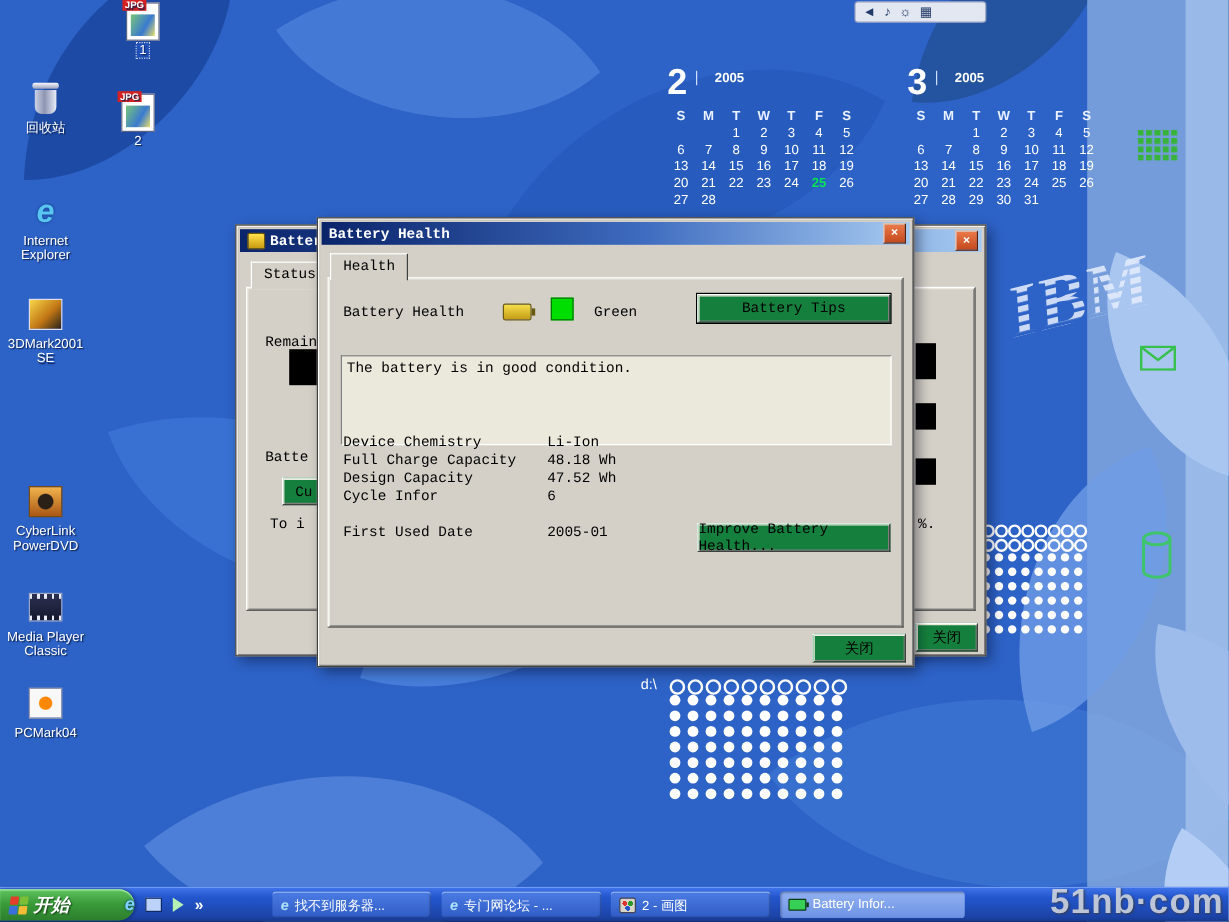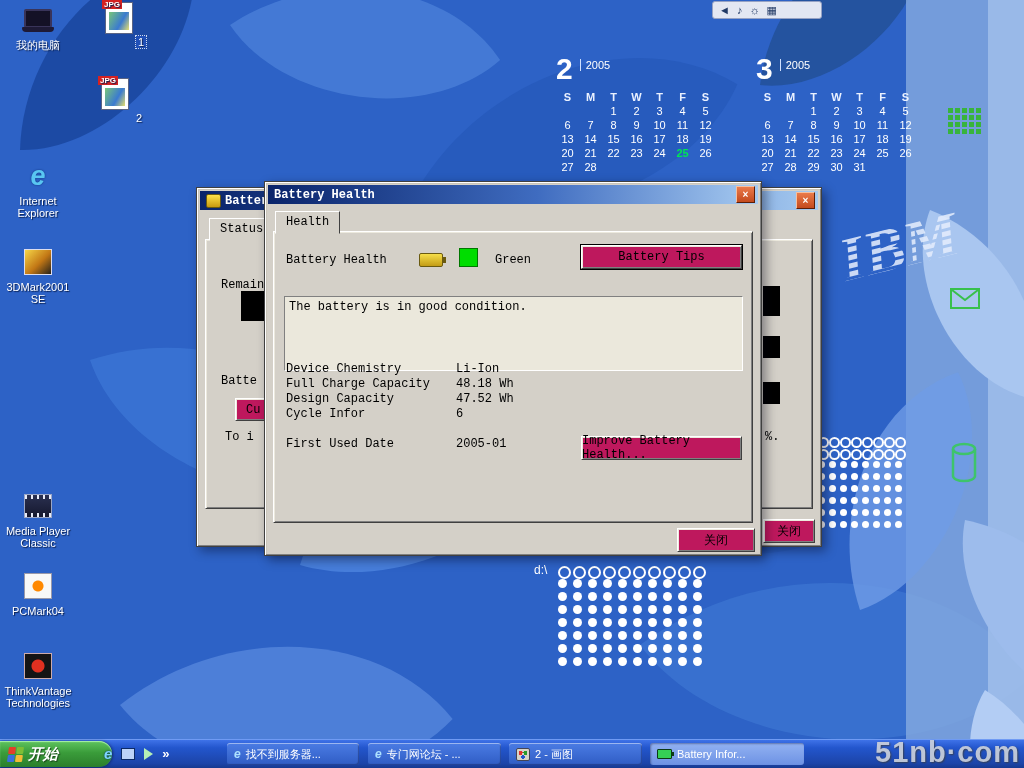"JPG" .file-item { text-align: right -> center }
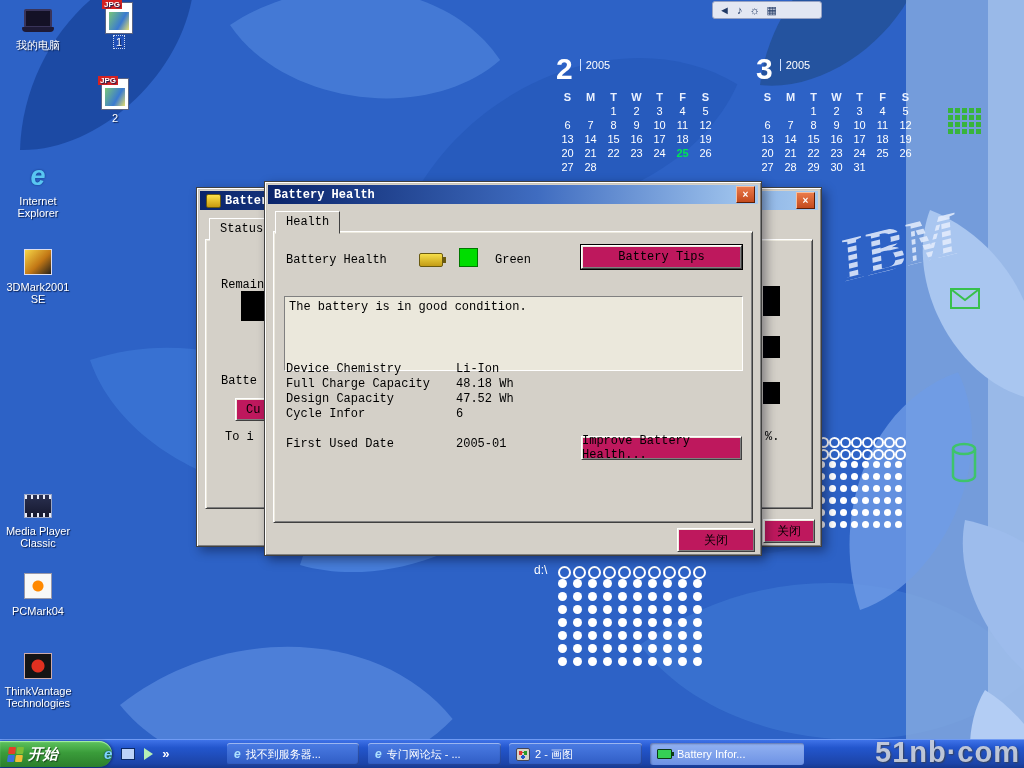"我的电脑" div.icon-item { html: <div> <div> <div></div> <div></div> </div> <div>我的电脑</div> </div> -> none }
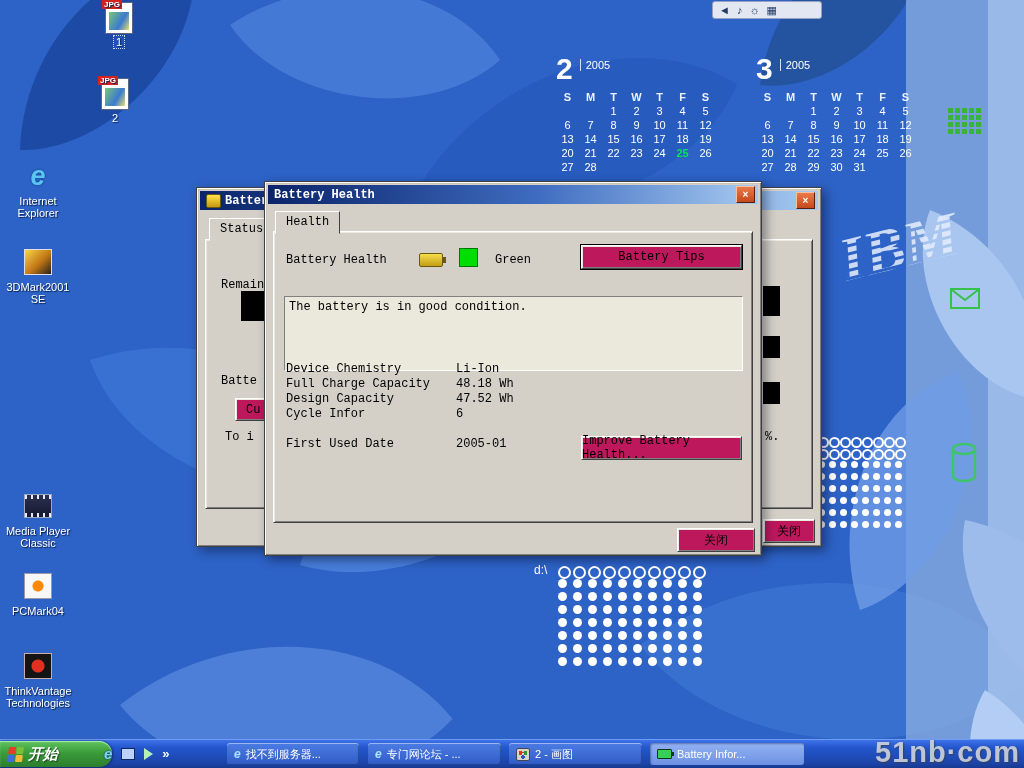"2005" .cal-year { font-weight: none -> bold; padding-left: 5px -> 15px }
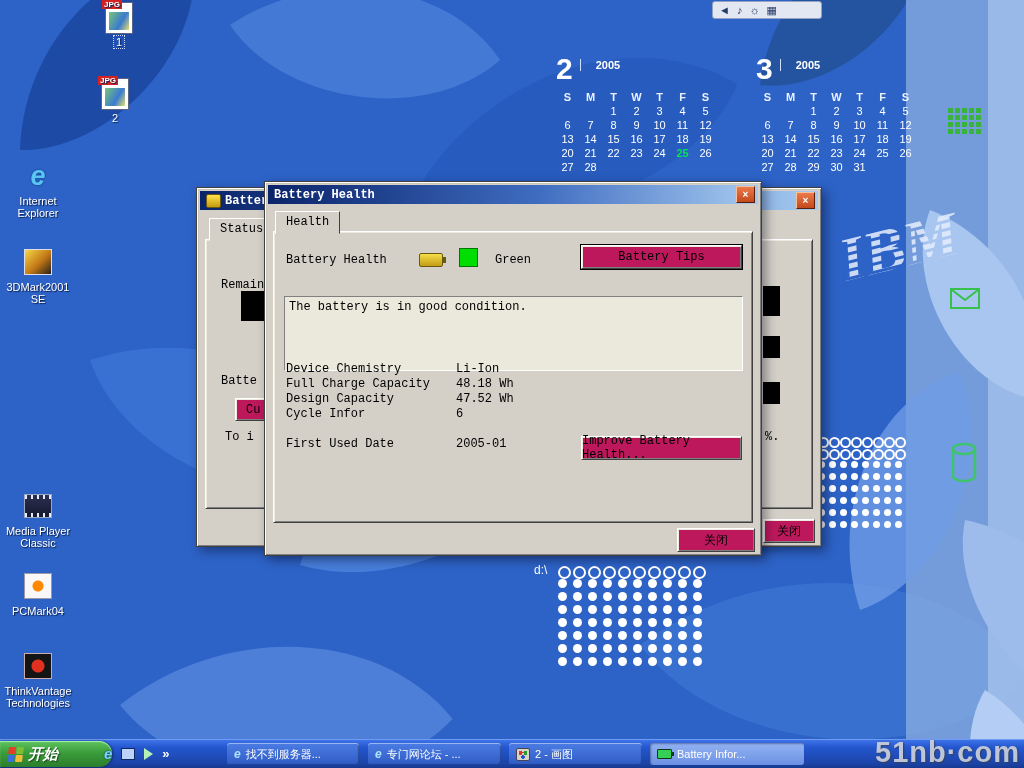"回收站" div.icon-item { html: none -> <div> <div> <div></div> <div></div> </div> <div>回收站</div> </div> }
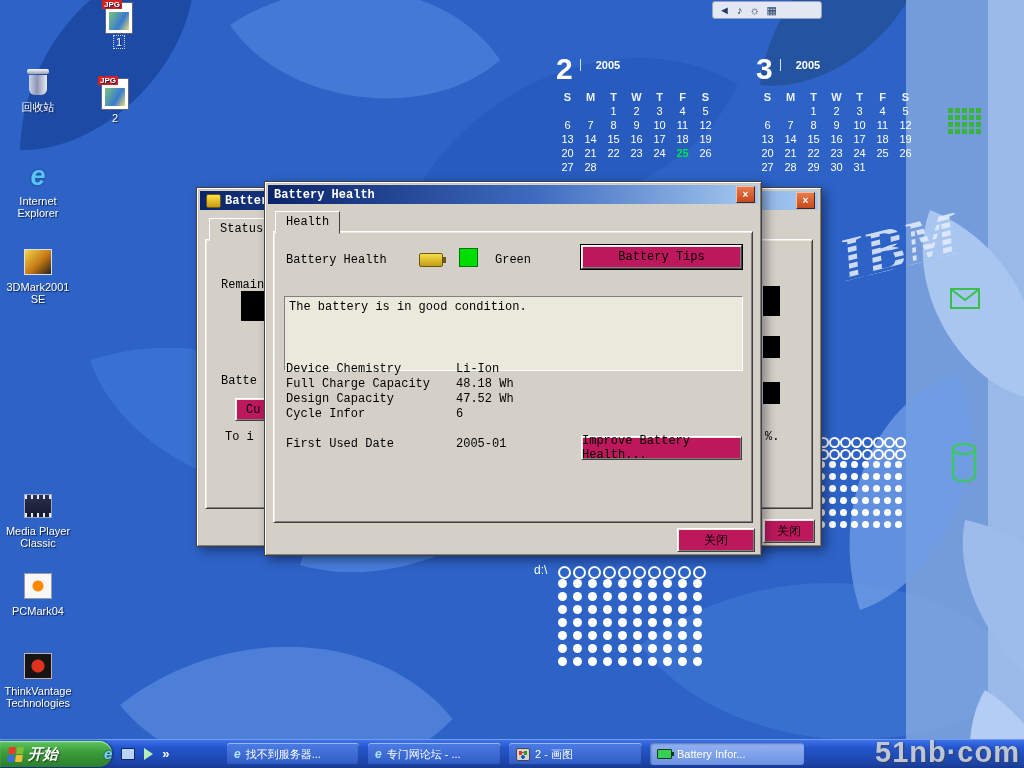"Battery Tips" .btn { background: #be185d -> #15803d }
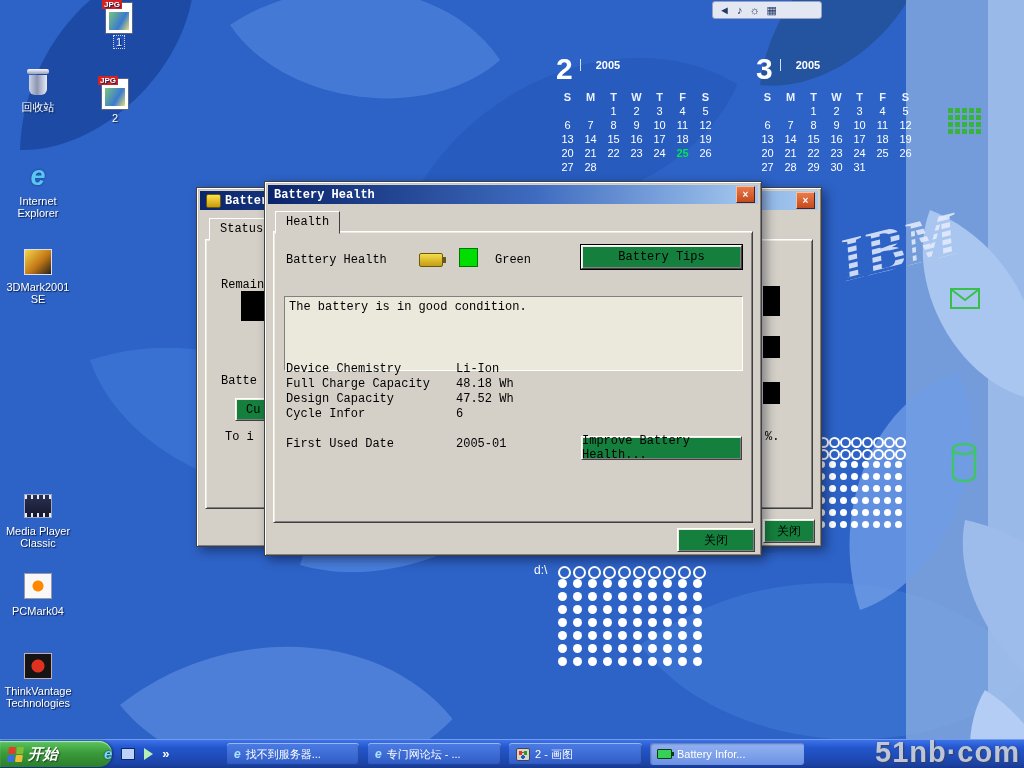"CyberLink PowerDVD" div.icon-item { html: none -> <div> <div> <div></div> </div> <div>CyberLink PowerDVD</div> </div> }
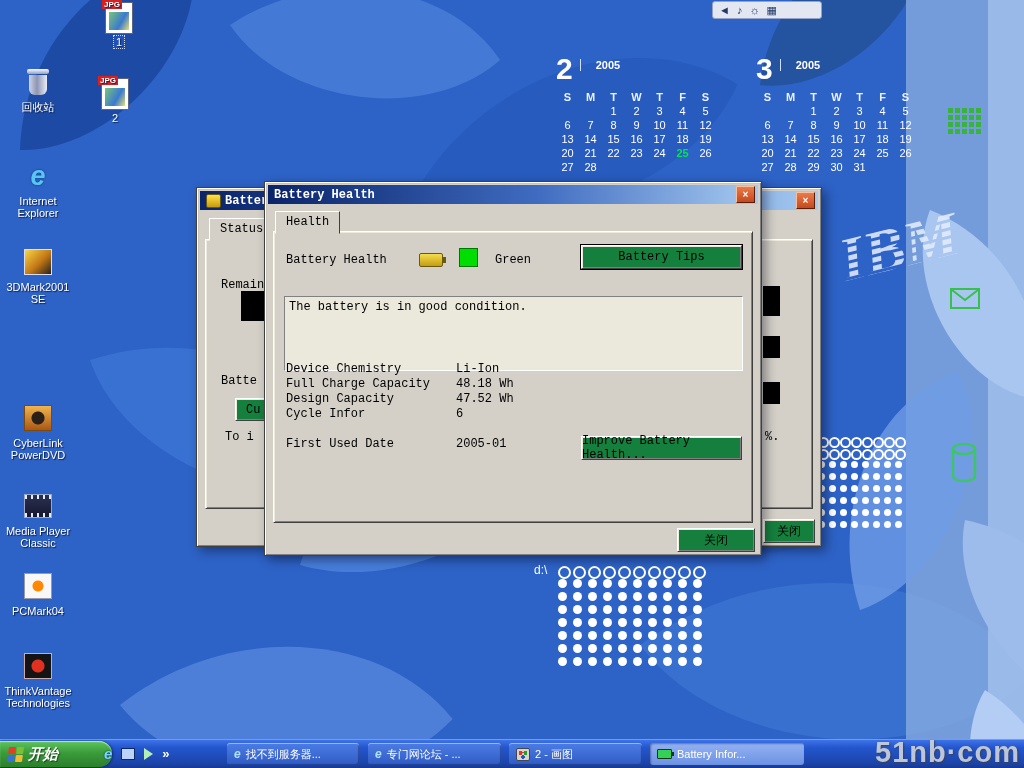"ThinkVantage Technologies" div.icon-item { html: <div> <div> <div></div> </div> <div>ThinkVantage Technologies</div> </div> -> none }
